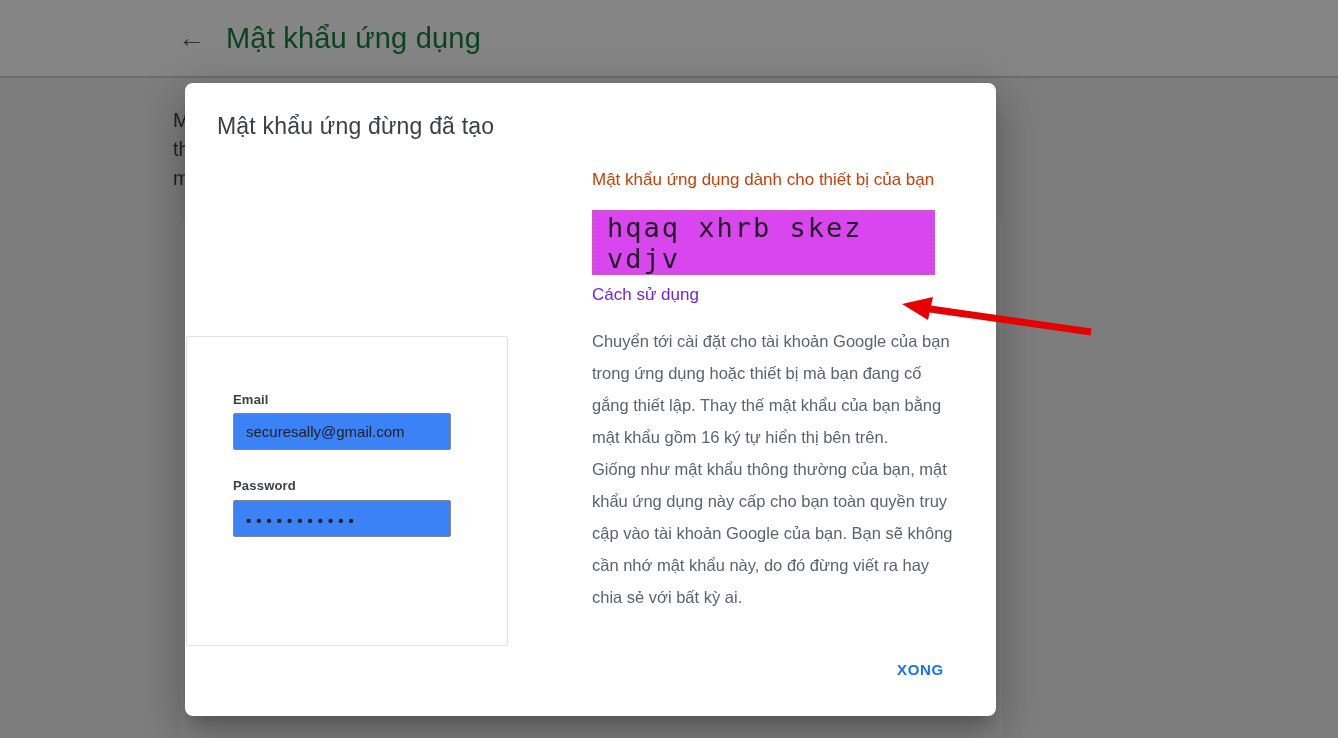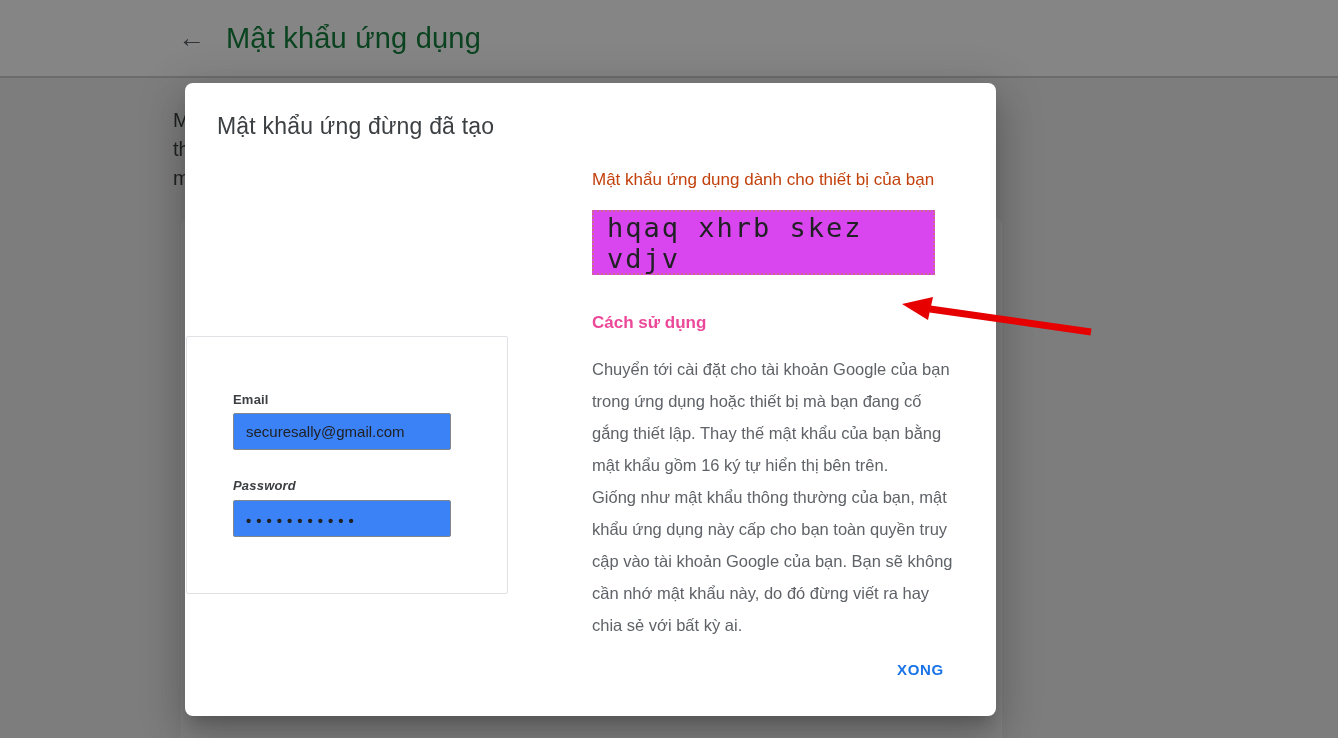"Cách sử dụng" .usage-heading { color: #ec4899 -> #6d28d9; font-weight: 700 -> 400; margin-top: 38px -> 10px }
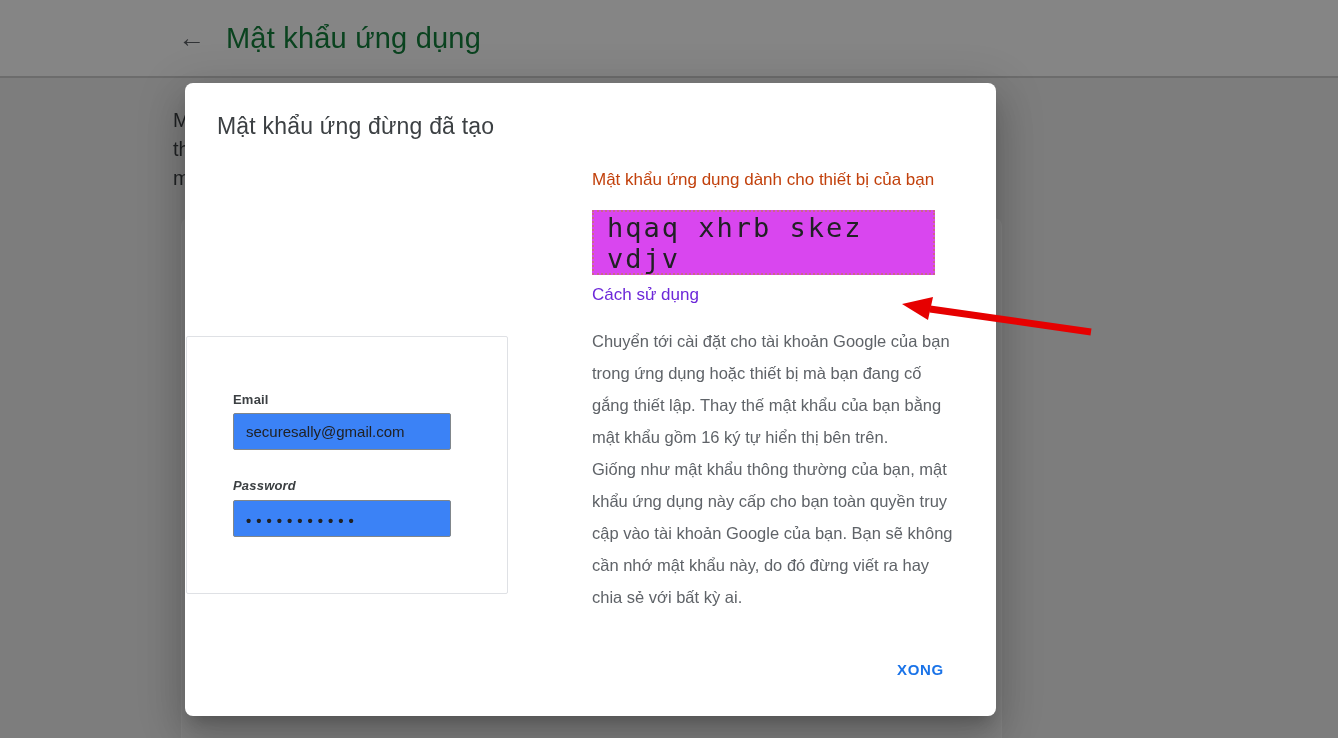"Email" .form-card { height: 258px -> 310px }
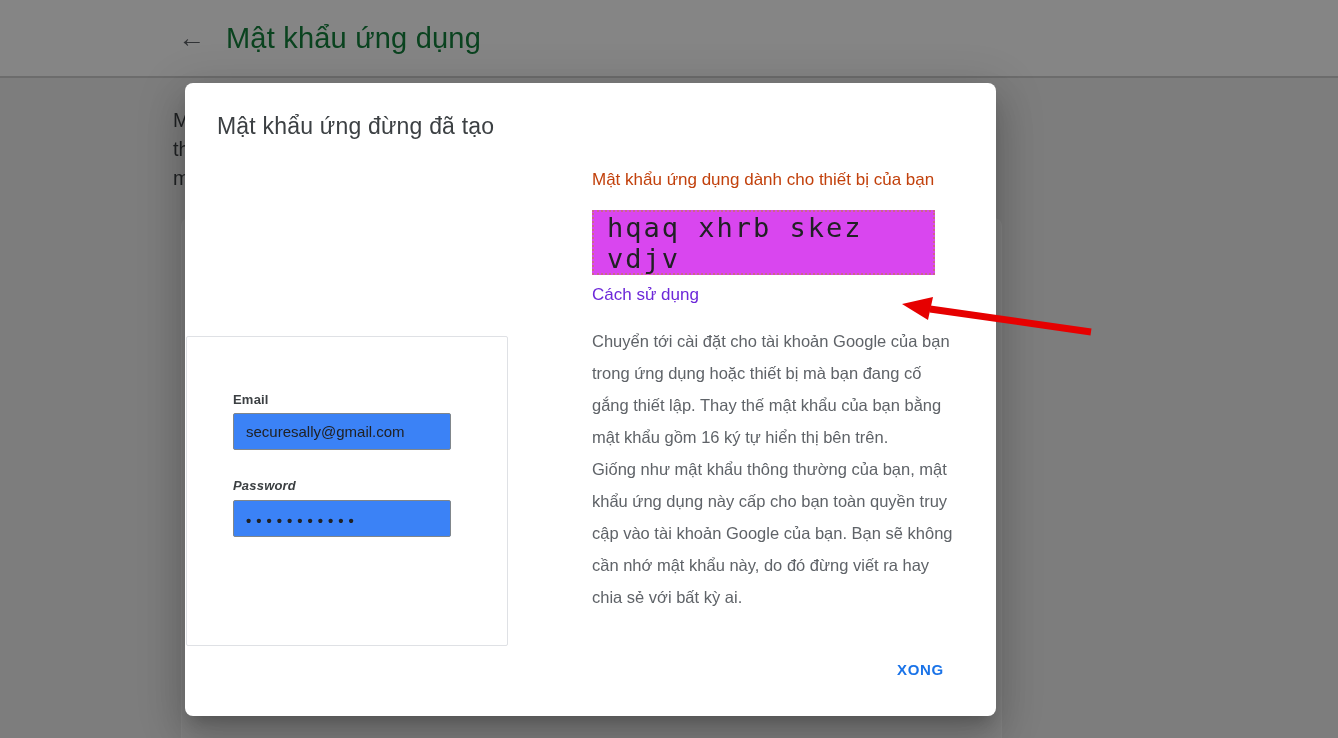"Password" .field-label.password { font-style: italic -> none }
